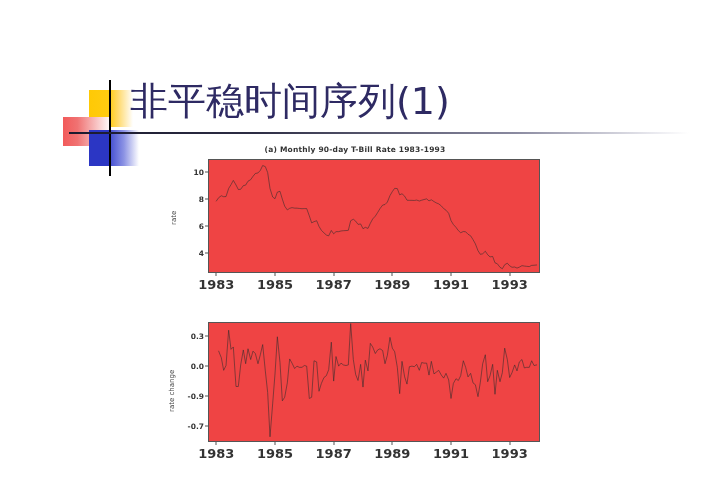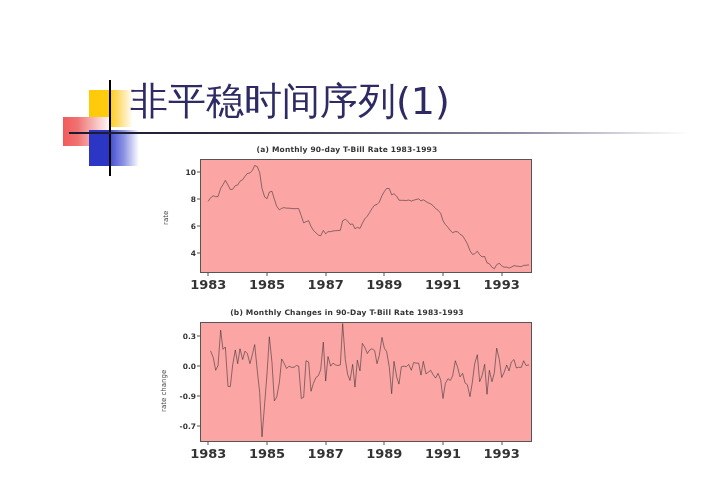"(a) Monthly 90-day T-Bill Rate" #figure { left: 152px -> 160px }
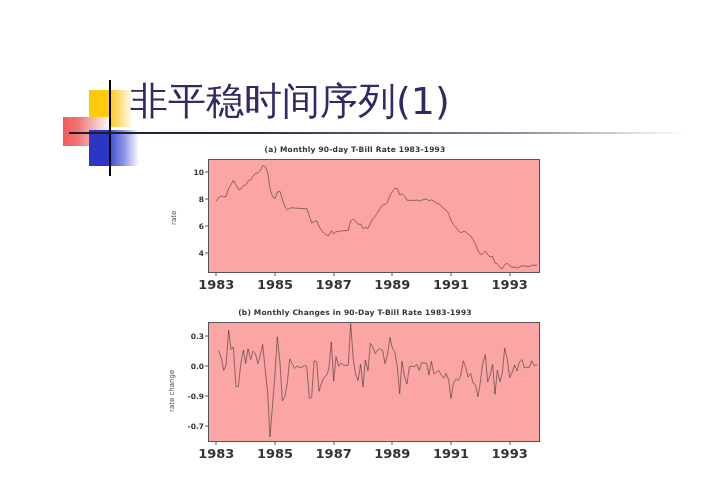"10" .plotbox { background: #fca5a5 -> #ef4444 }
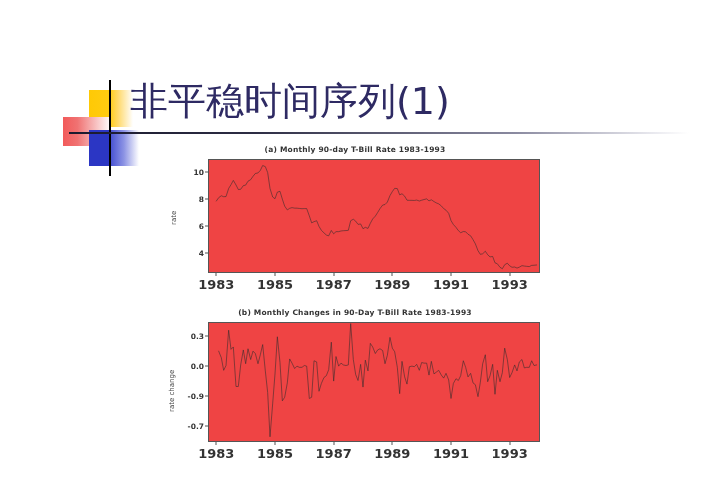"(b) Monthly Changes in 90-Day" div.panel-title { html: <div>(b) Monthly Changes in 90-Day T-Bill Rate 1983-1993</div> -> none }
